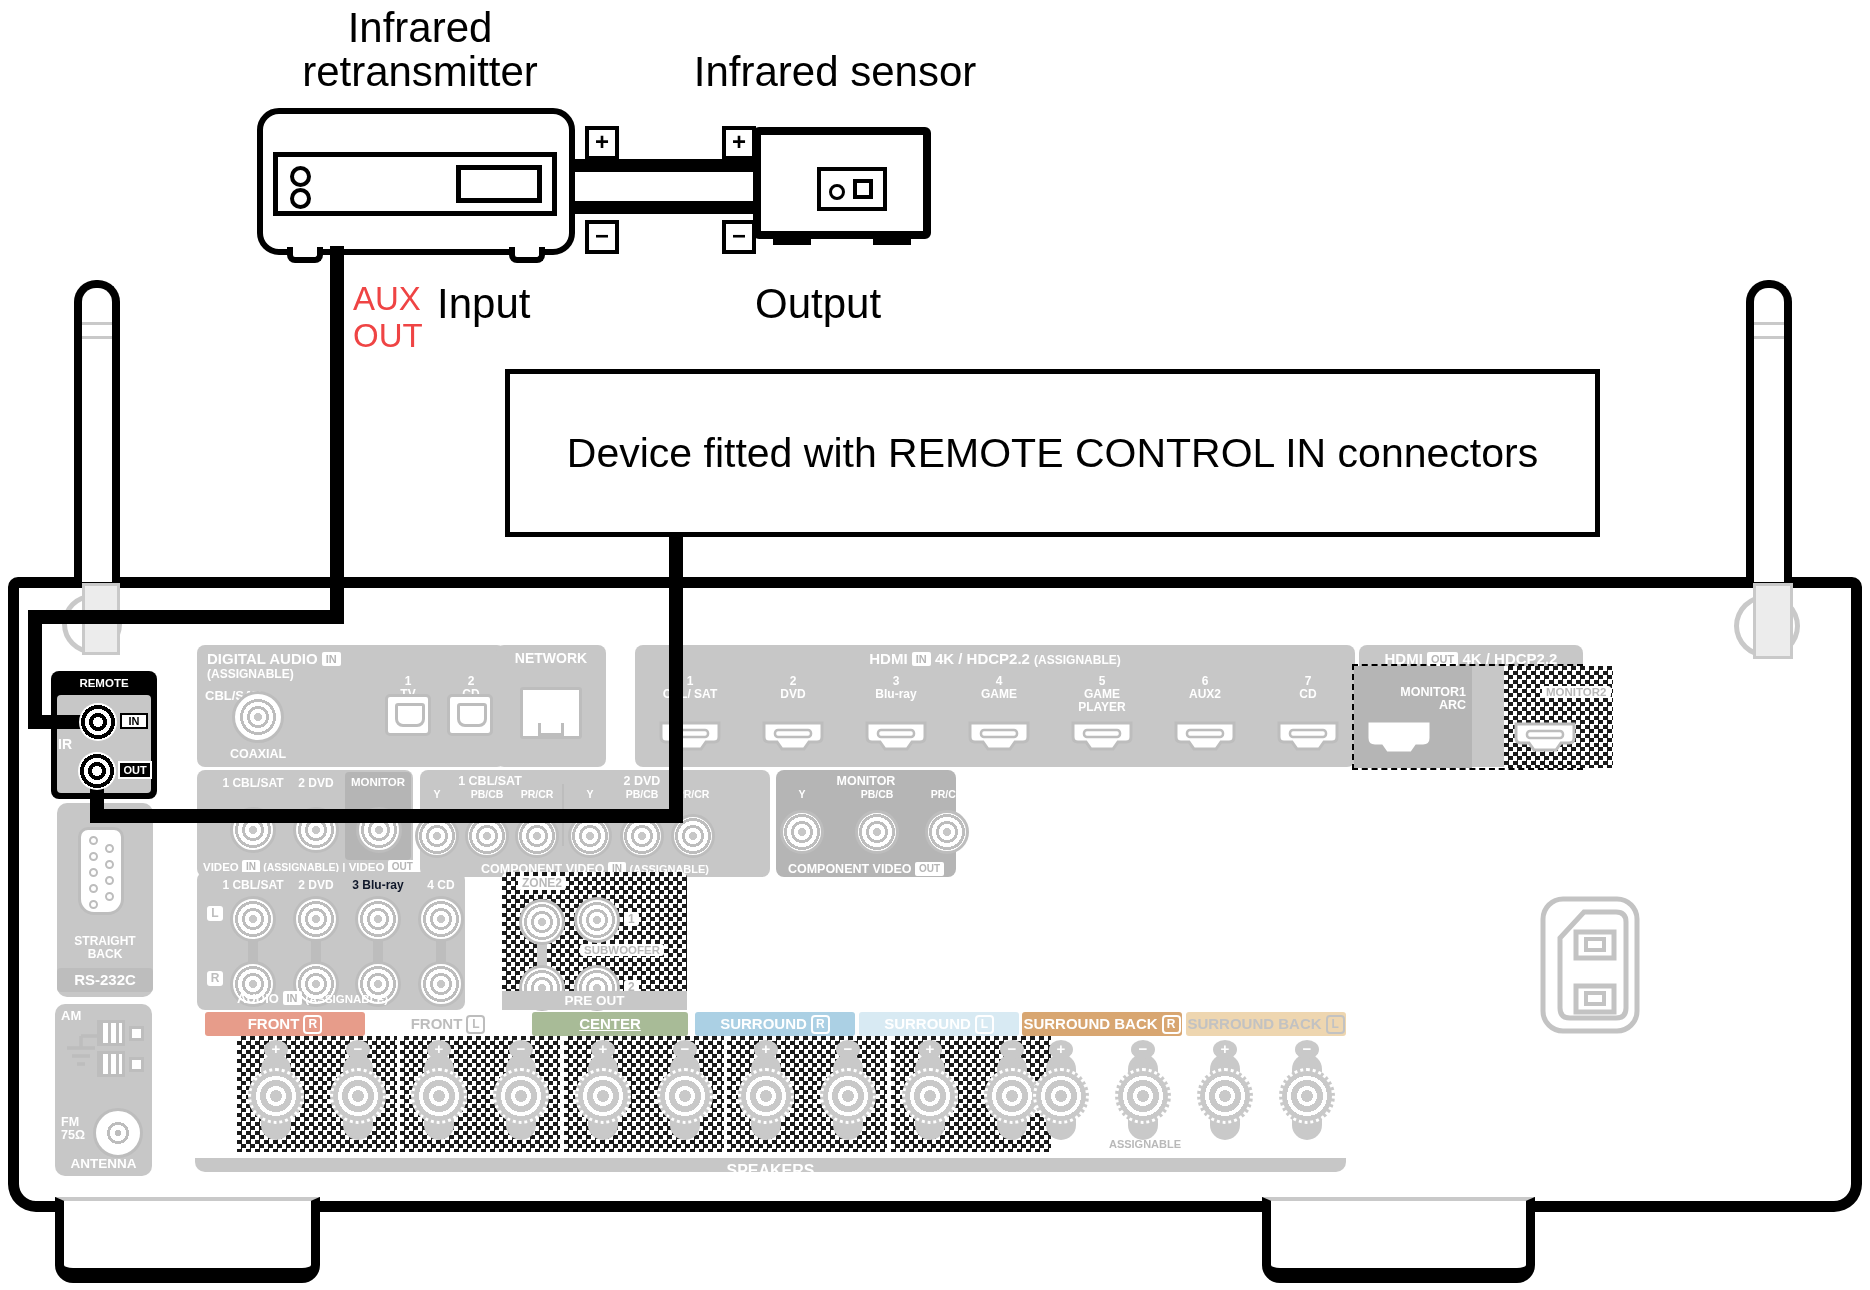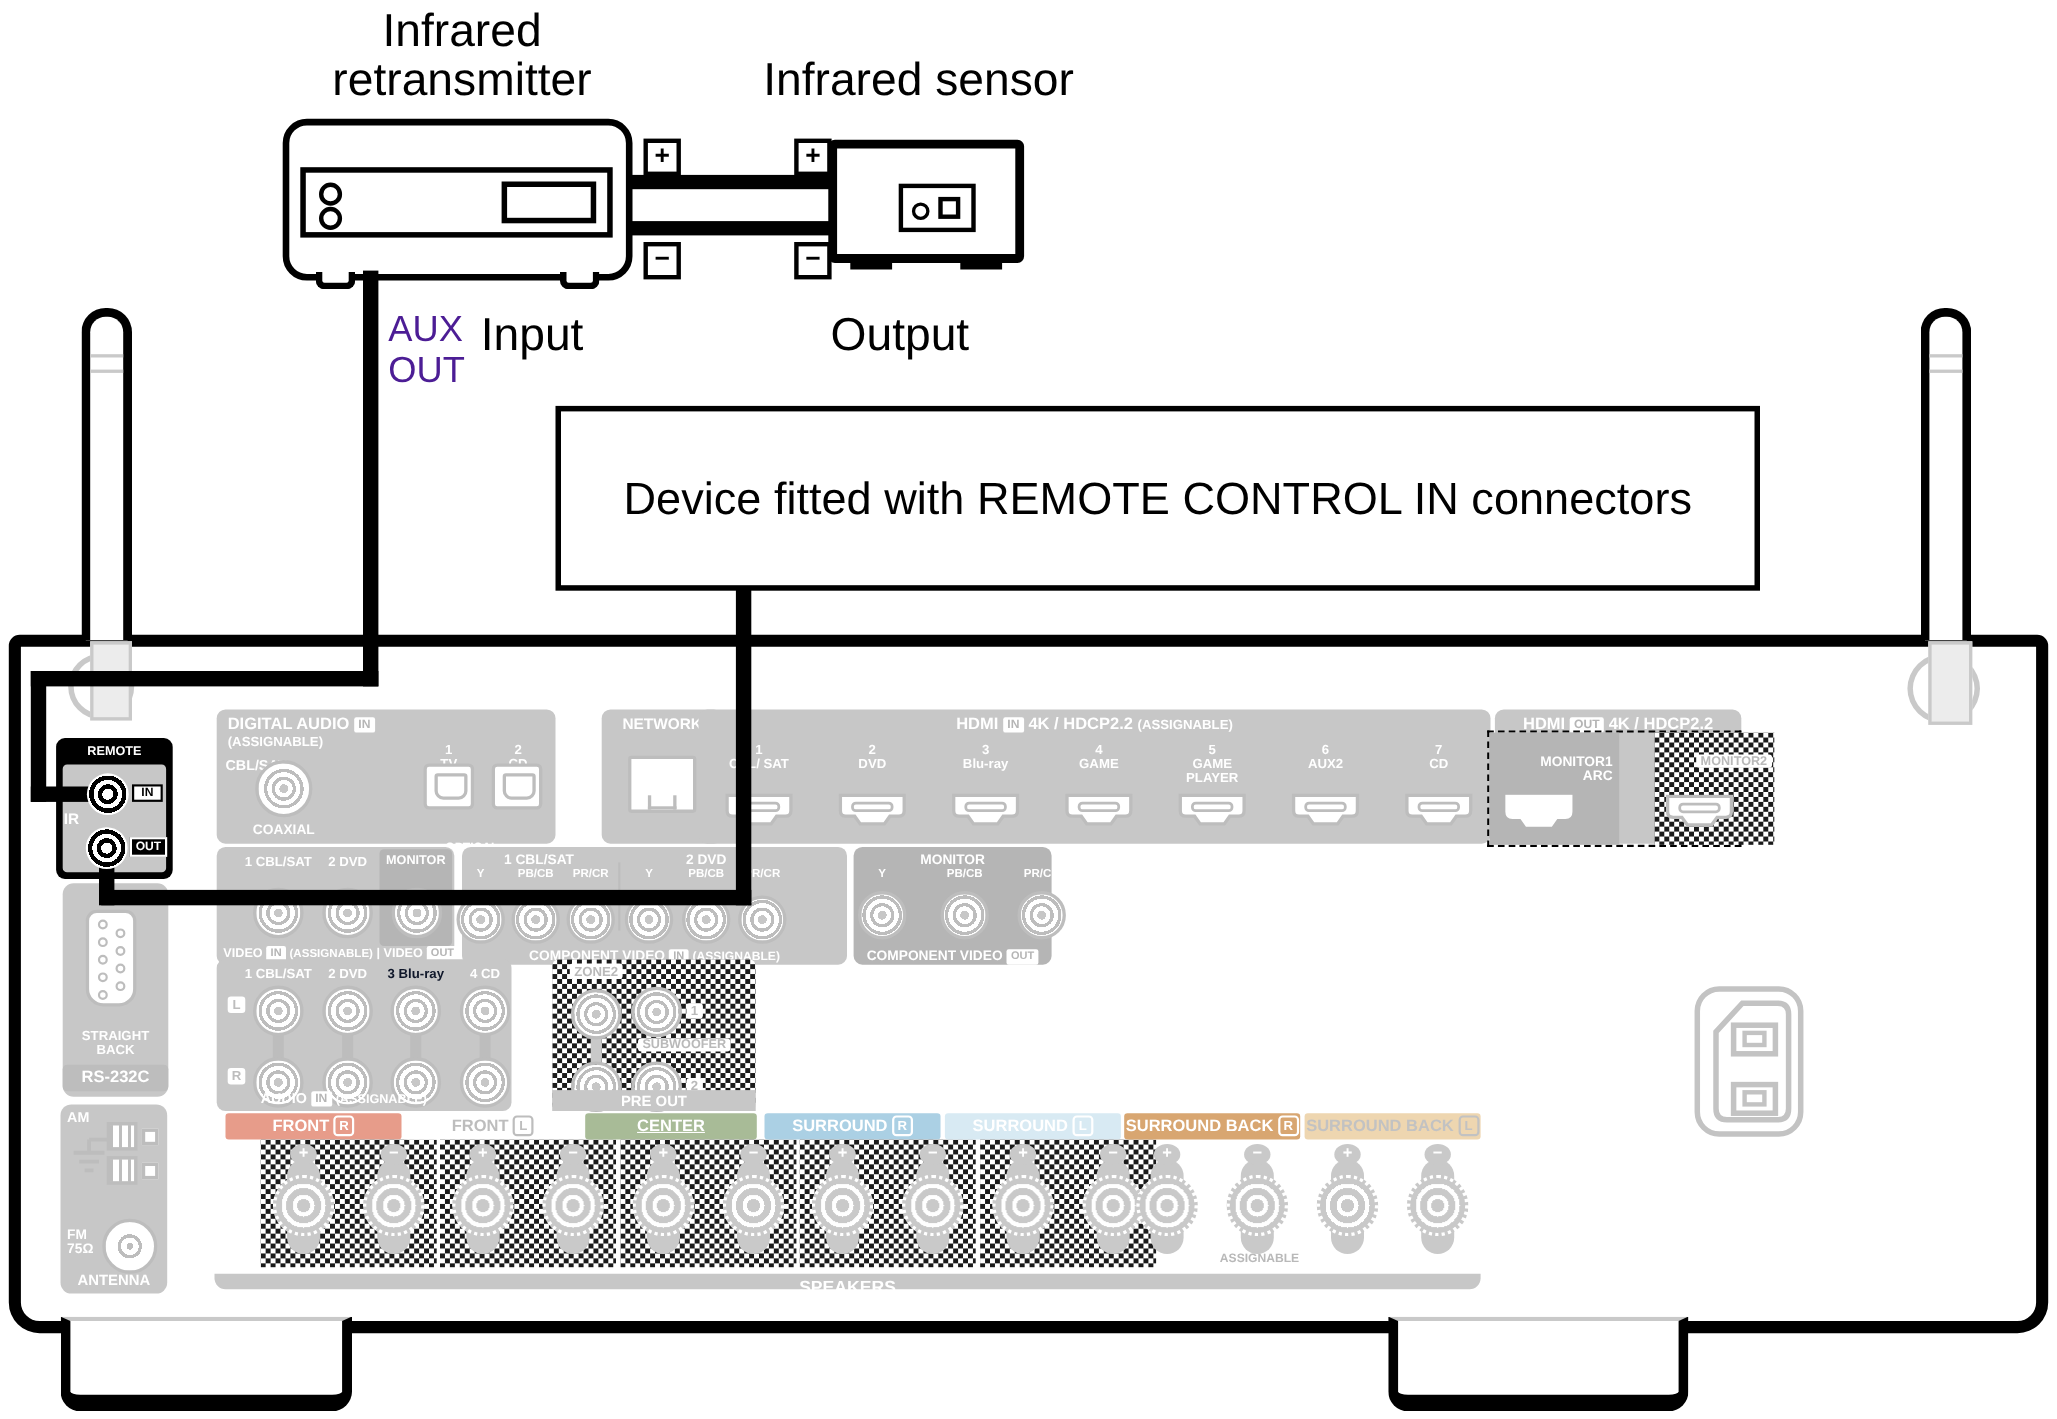"AUX" div.a { color: #4c1d95 -> #ef4444 }
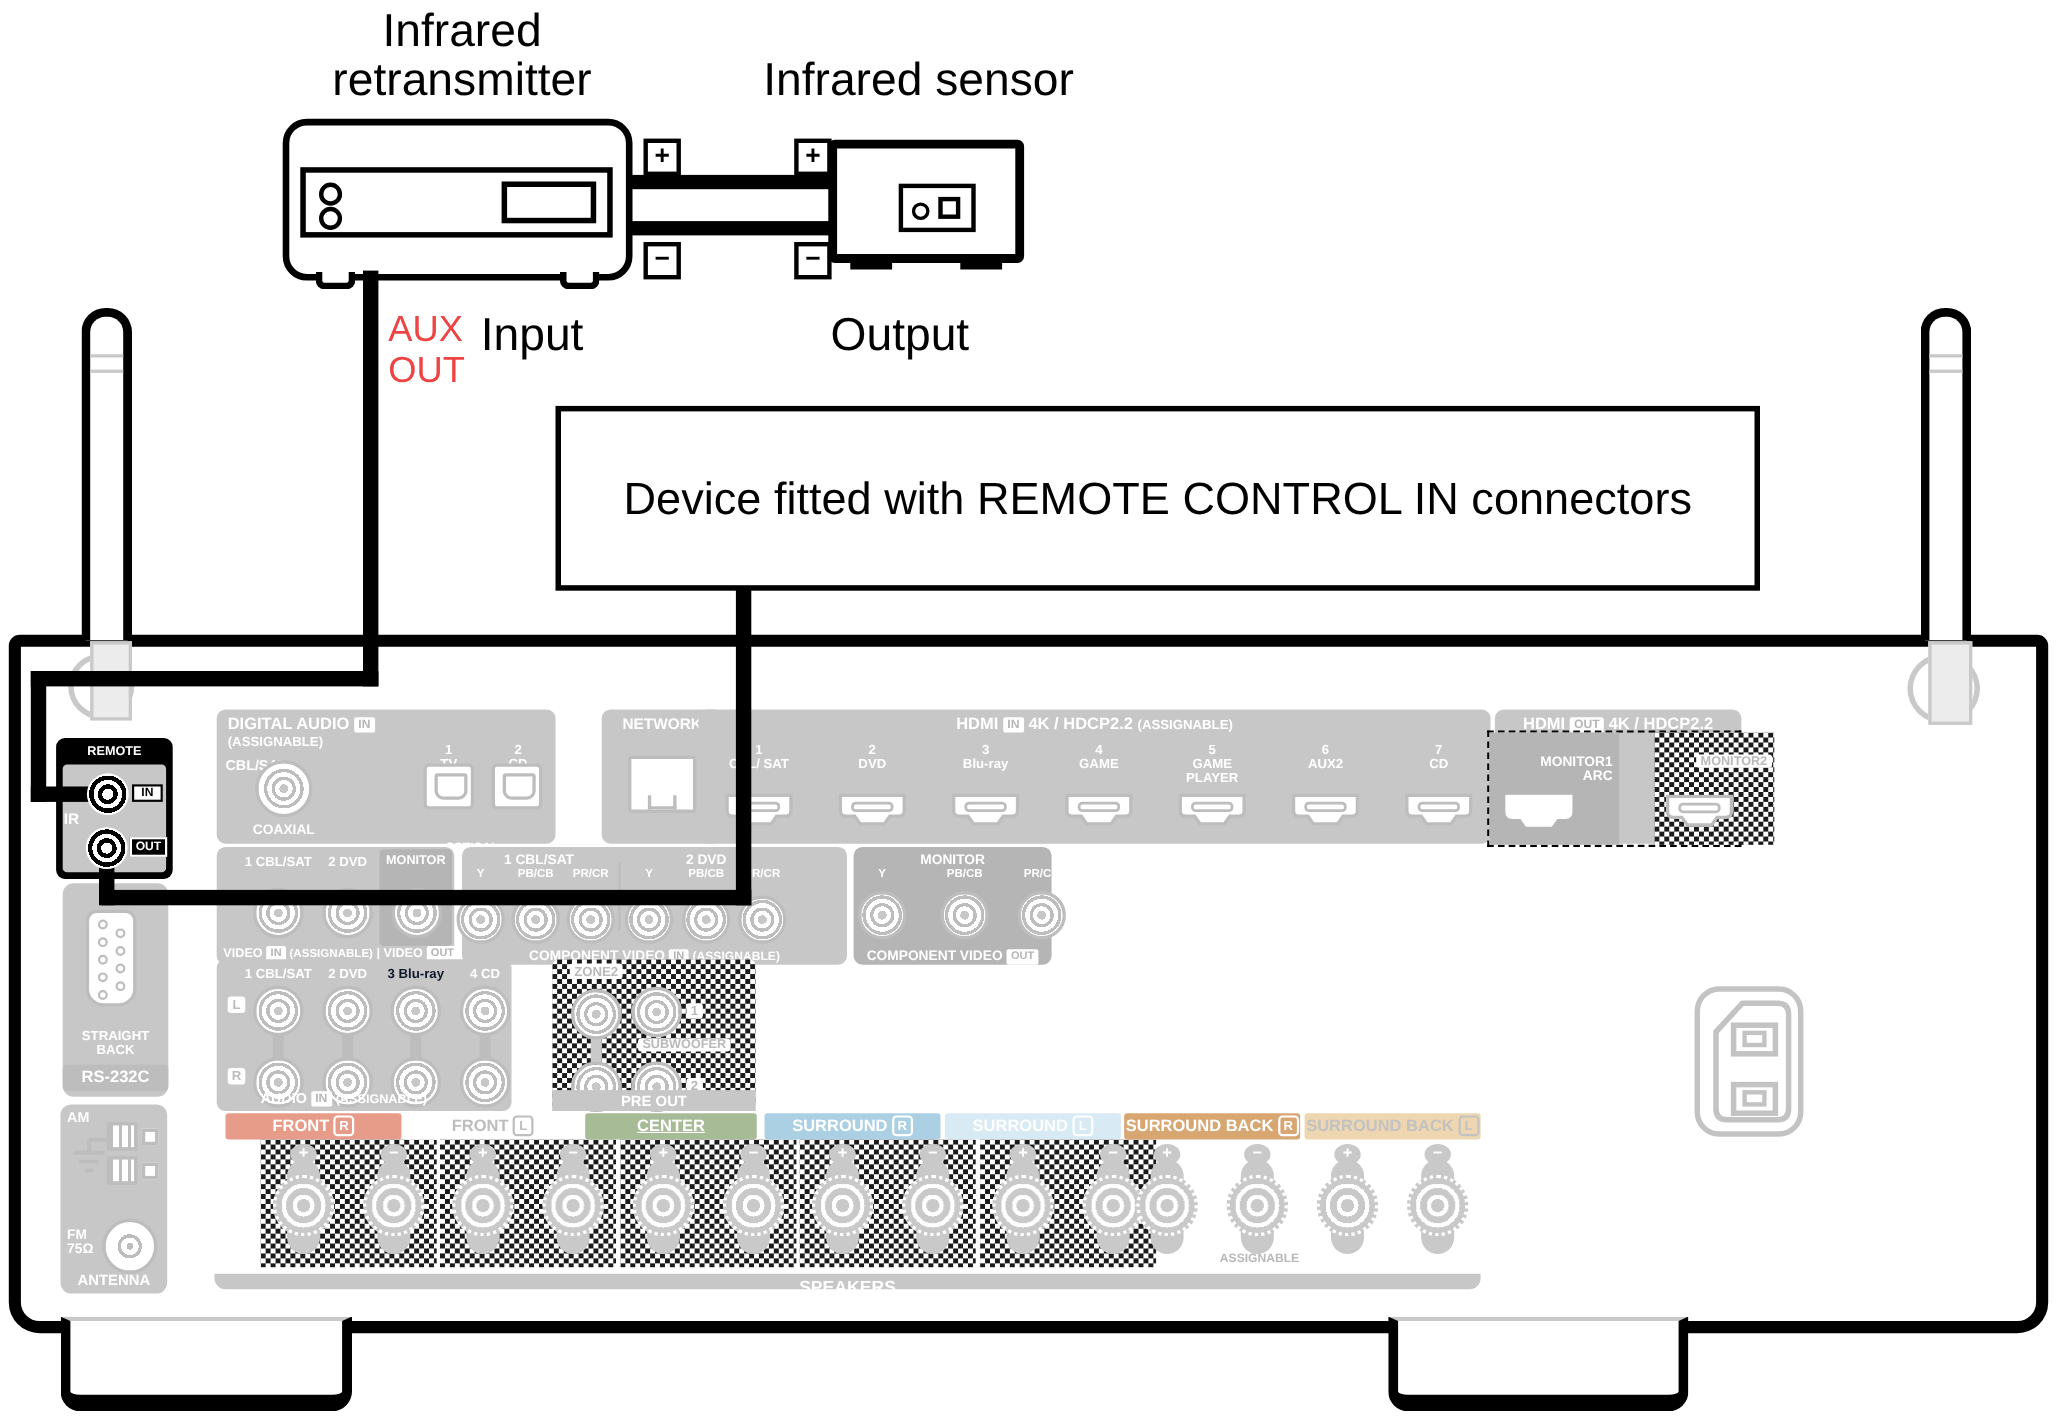"NETWORK" div.panel { left: 547px -> 496px }
